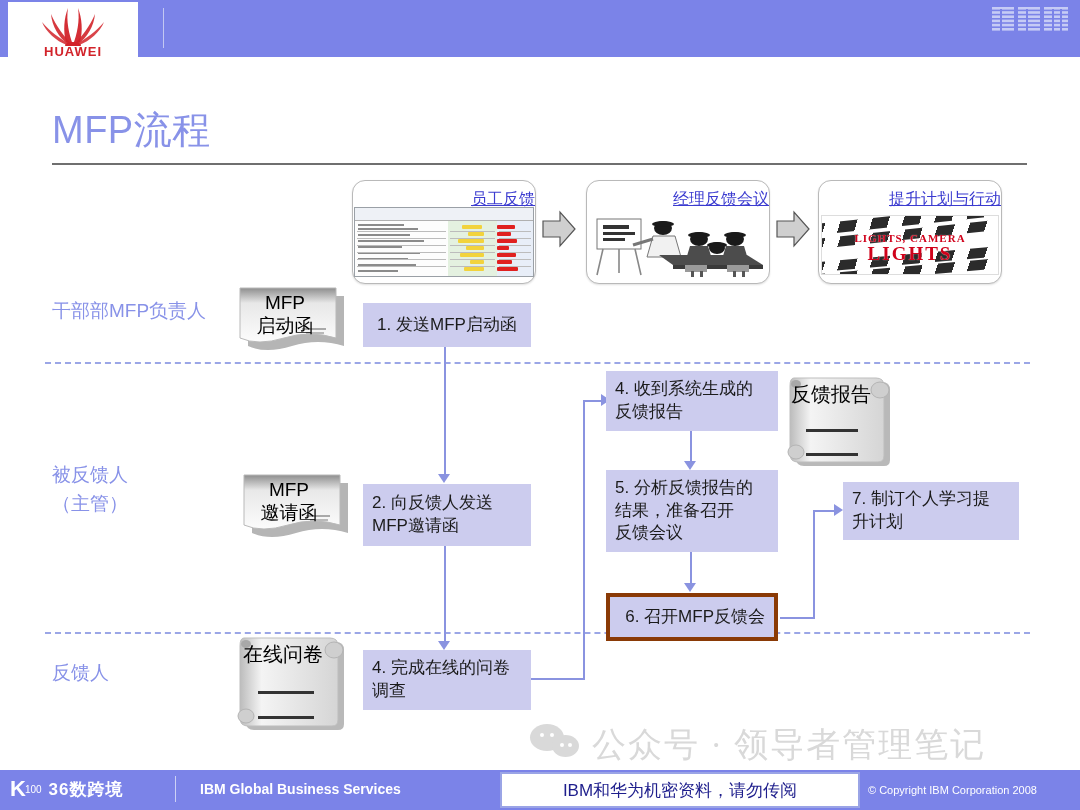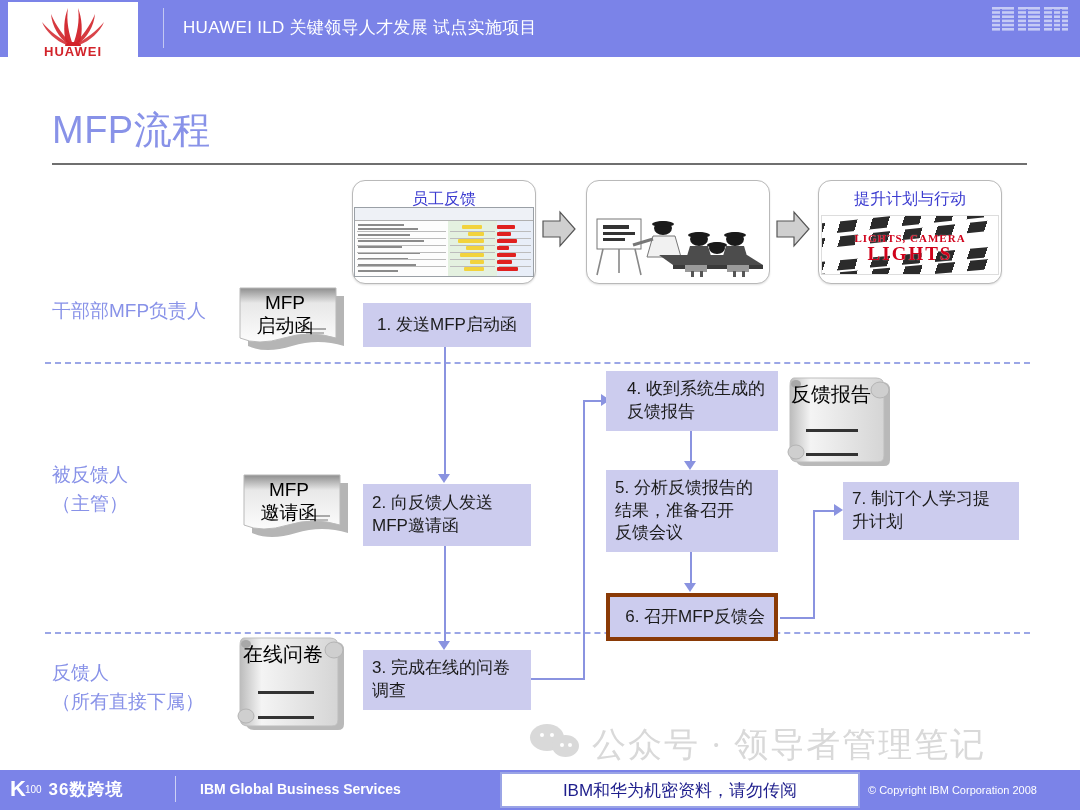"HUAWEI ILD 关键领导人才发展 试点实施项目" div.header-title { html: <div>HUAWEI ILD 关键领导人才发展 试点实施项目</div> -> none }
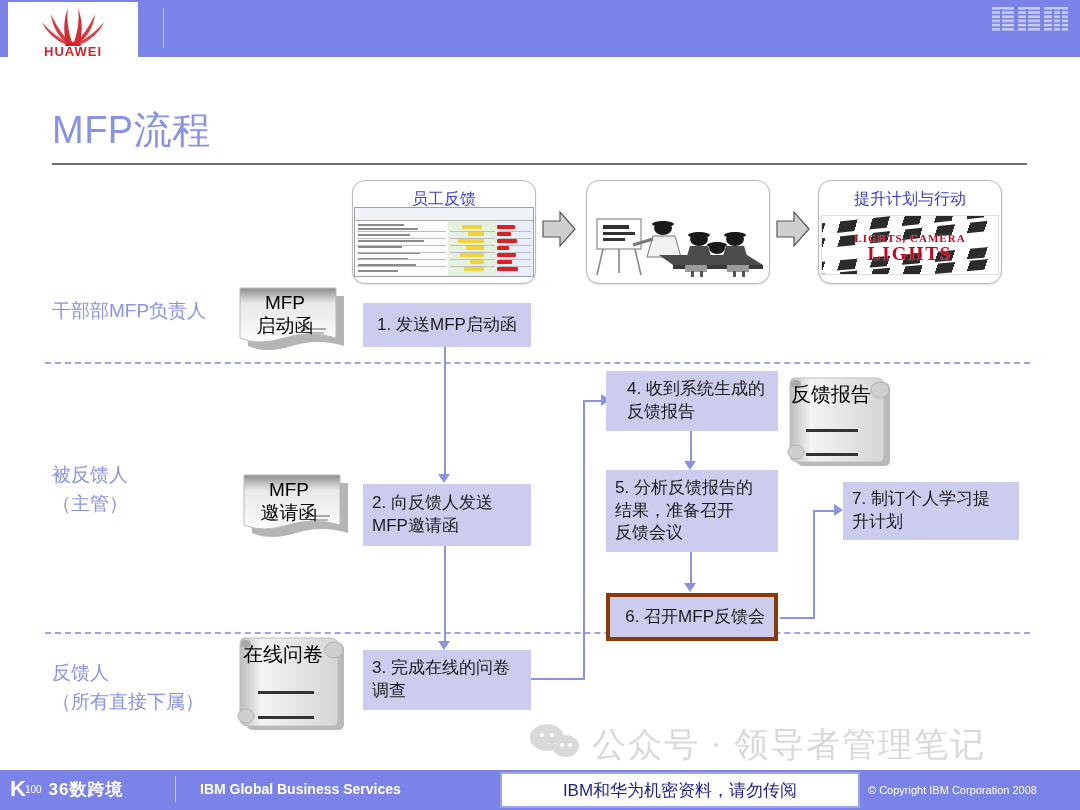"员工反馈" .stage-label { text-align: center -> right; text-decoration: none -> underline }
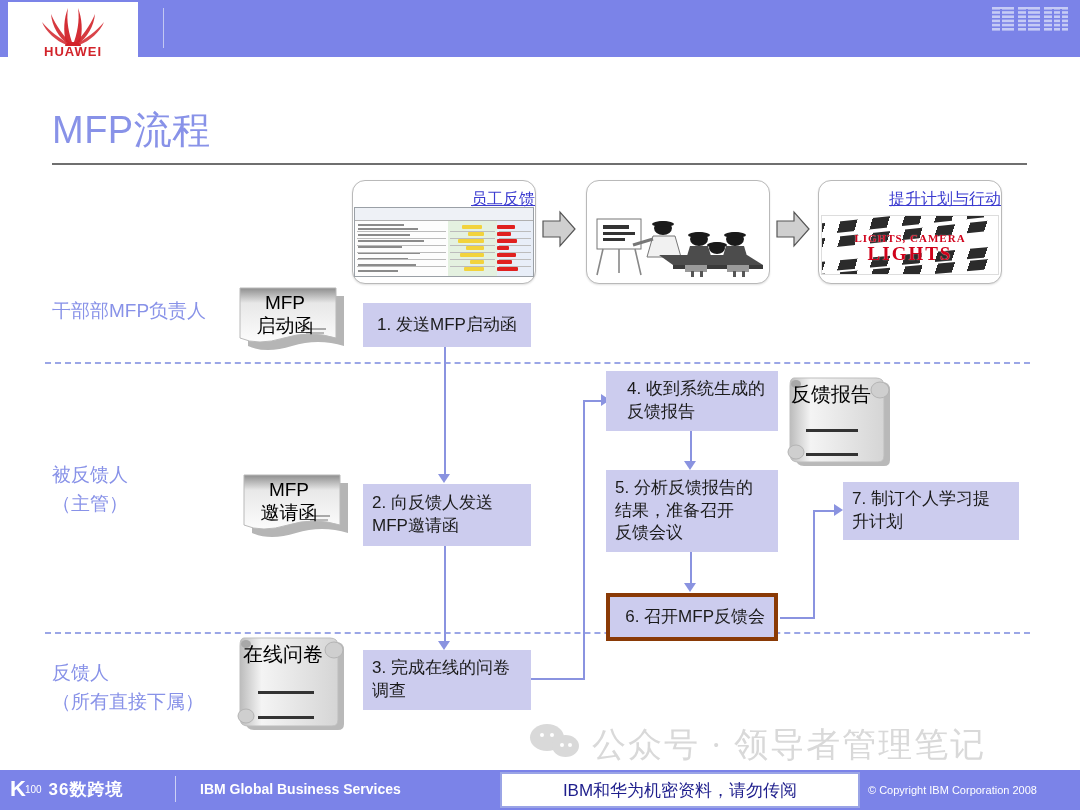"经理反馈会议" div.stage-label { html: none -> <div>经理反馈会议</div> }
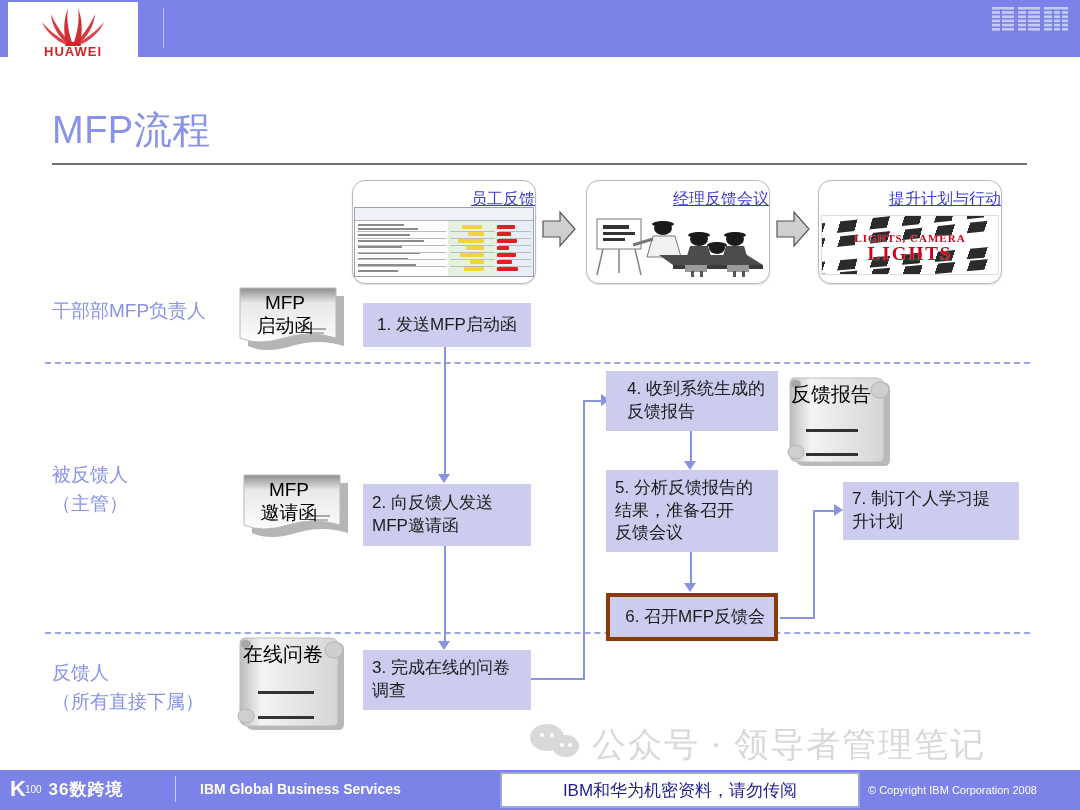"4. 收到系统生成的" span.txt { margin-left: 12px -> none }
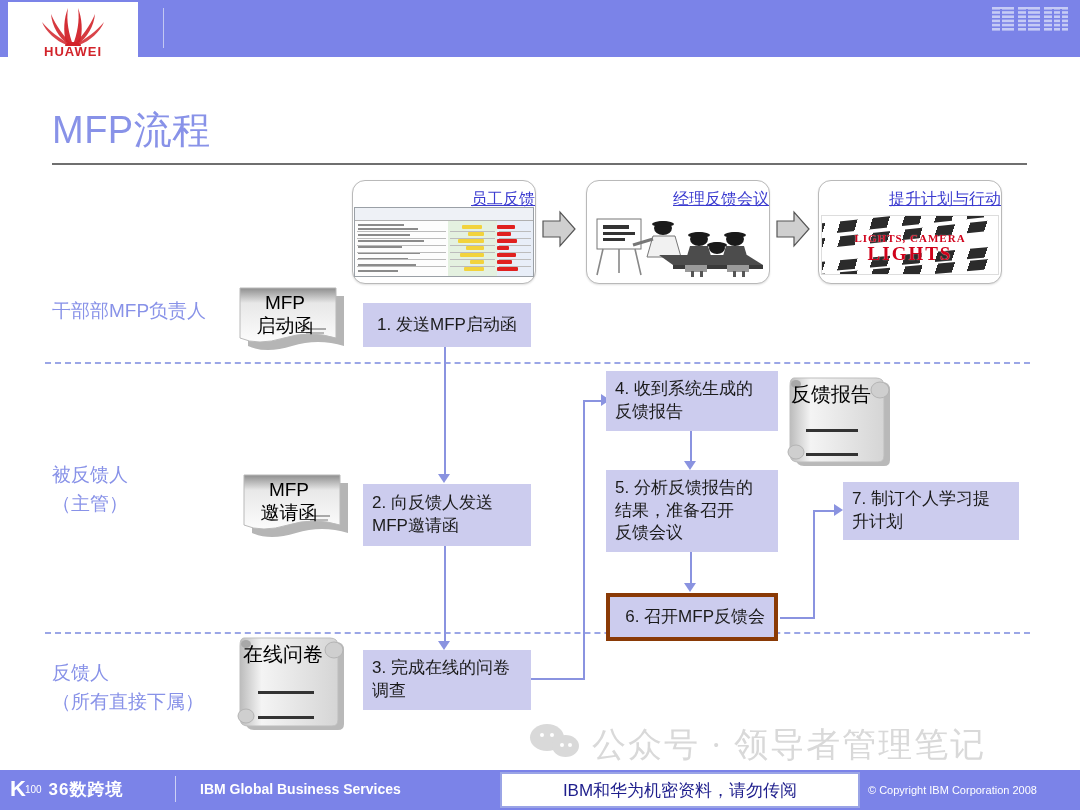"3. 完成在线的问卷" span.txt { text: 3 -> 4 }
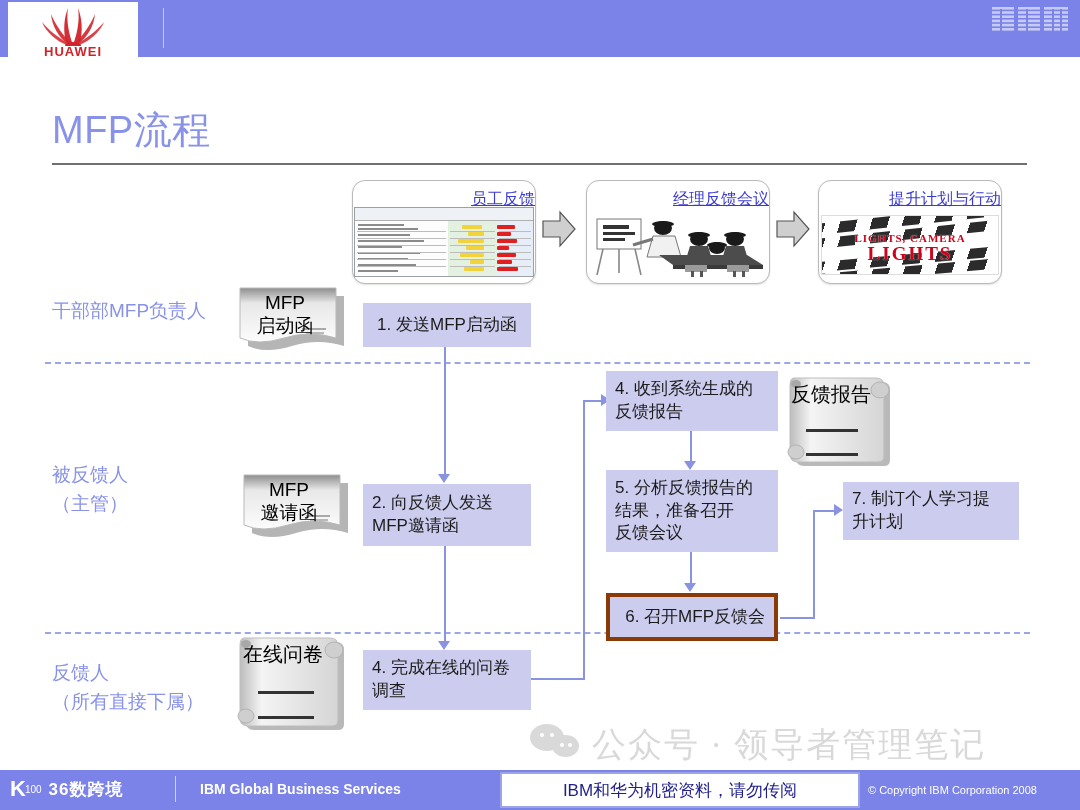"（所有直接下属）" div { html: <div>（所有直接下属）</div> -> none }
